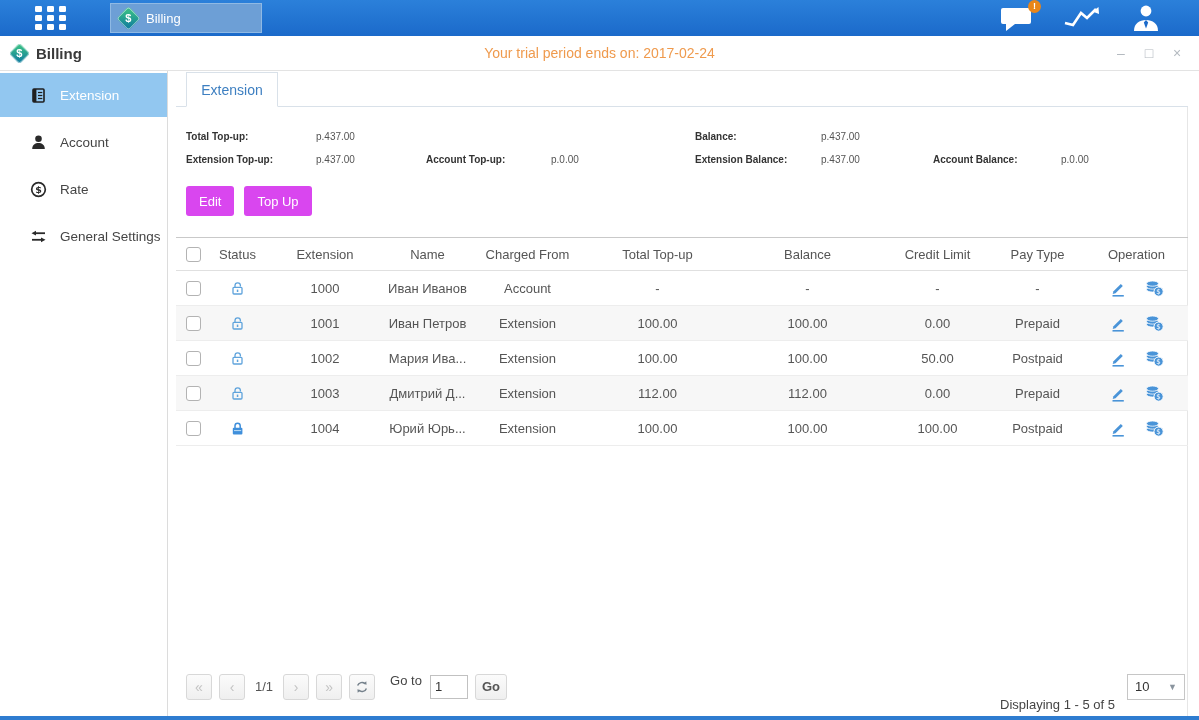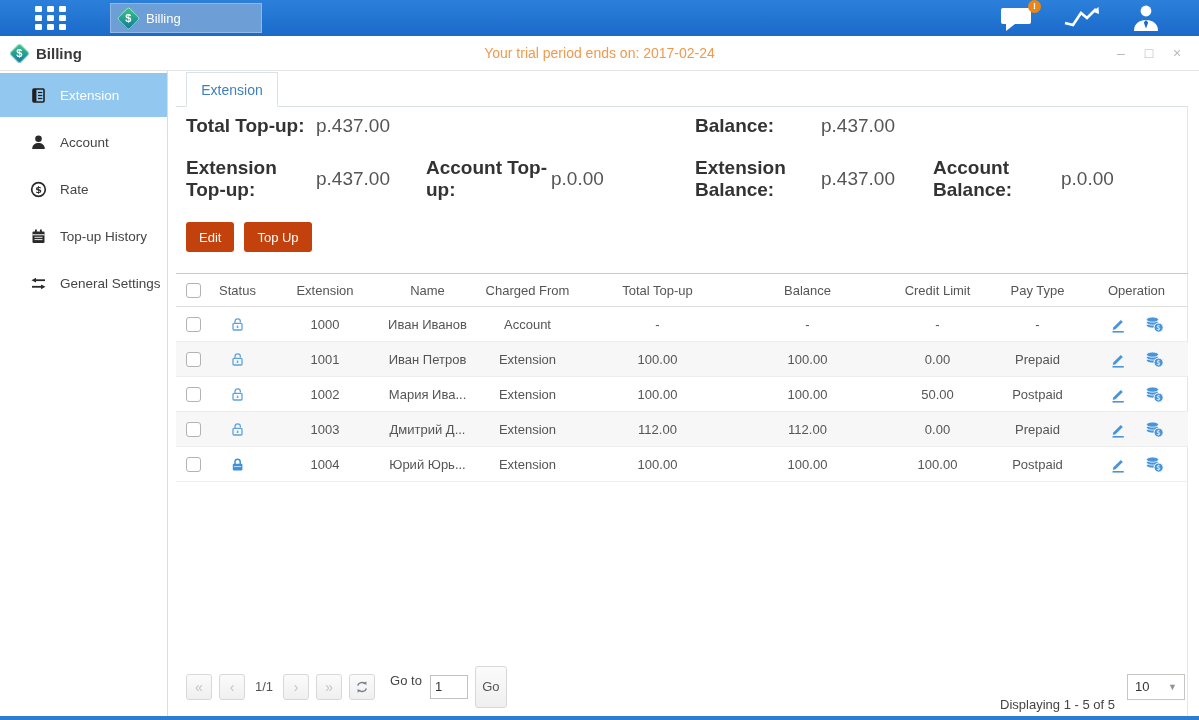"Total Top-up:" .summary { font-size: 19px -> 10px; margin: 8px 0 0 10px -> 24px 0 0 10px; row-gap: 20px -> 12px }
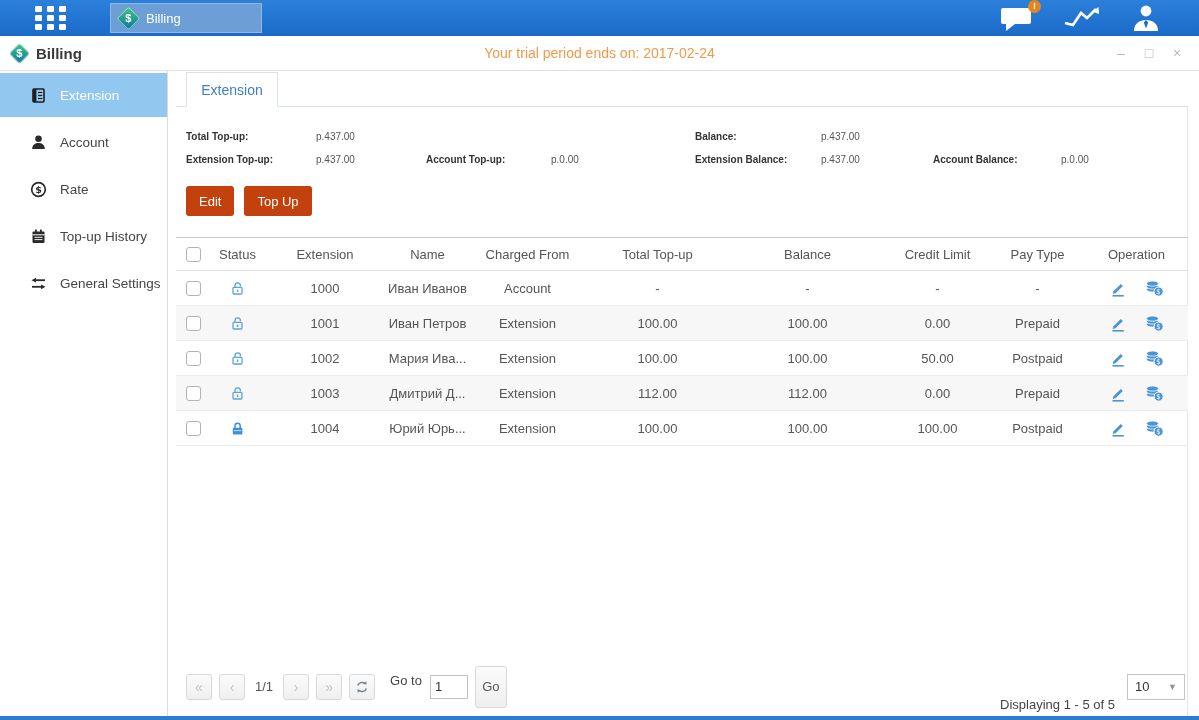"Edit" .btn { background: #c2410c -> #d946ef }
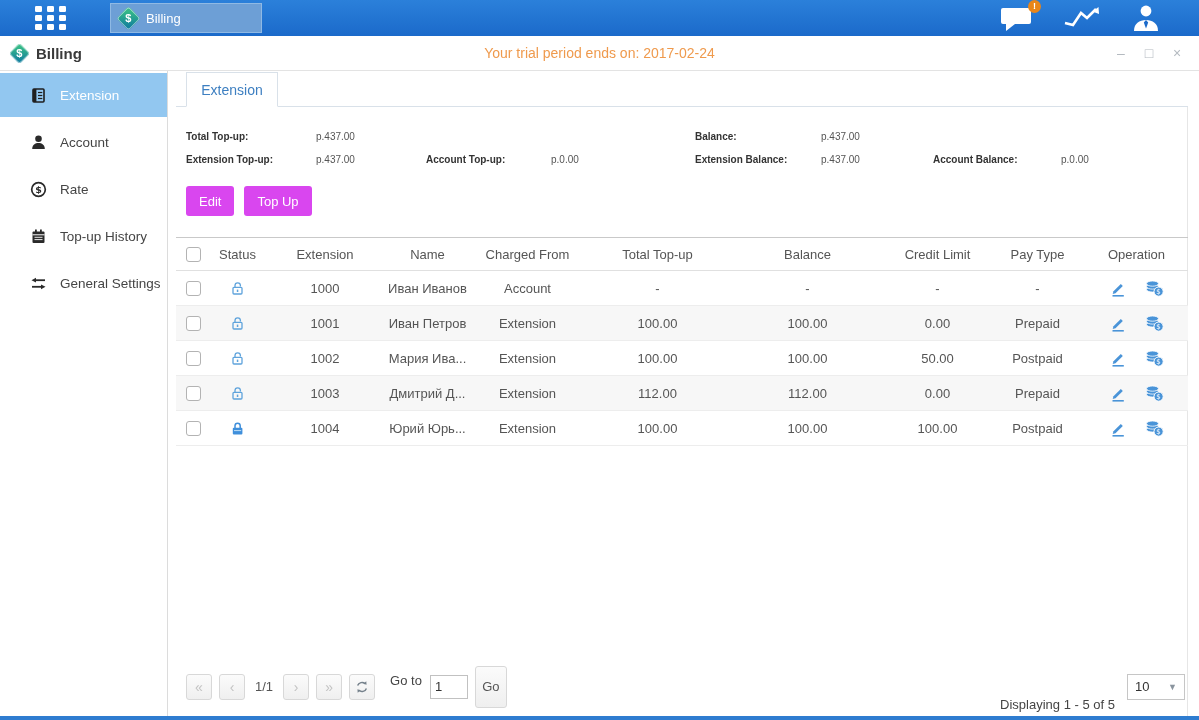"Top-up History" div.side-item { html: <div> <svg> <rect></rect> <rect></rect> <rect></rect> <line></line> <line></line> <line></line> </svg> <span>Top-up History</span> </div> -> none }
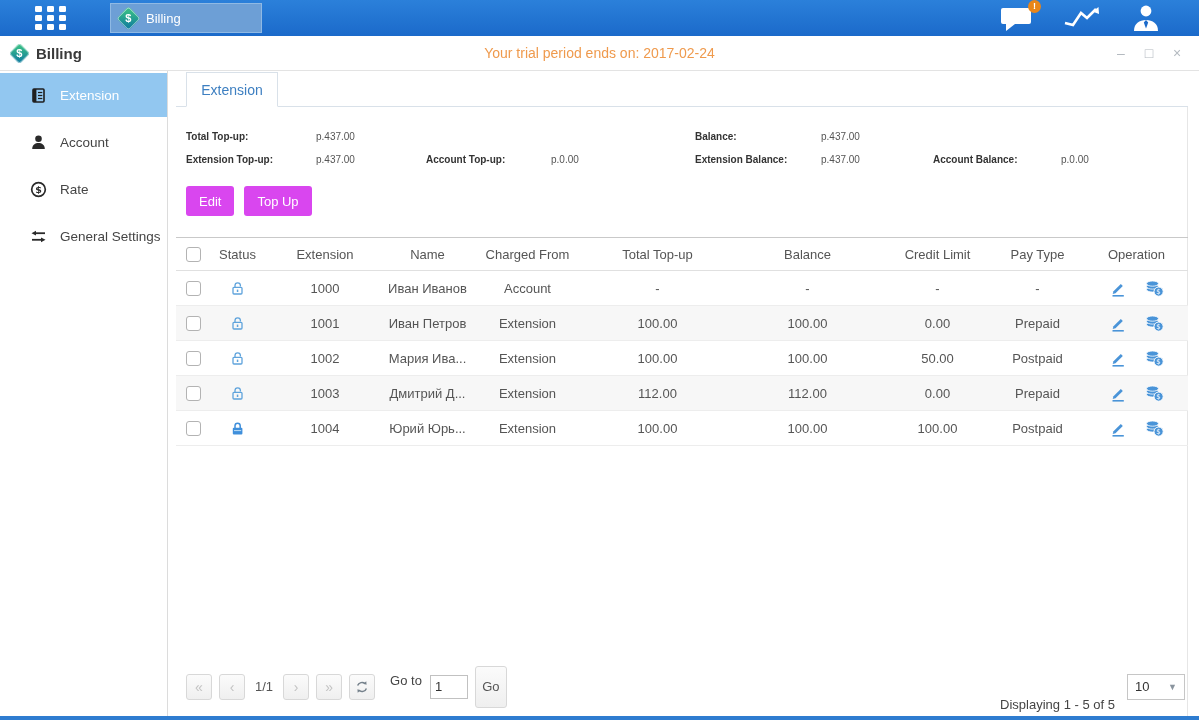"Go" .go-btn { font-weight: none -> bold; height: 42px -> 26px }
